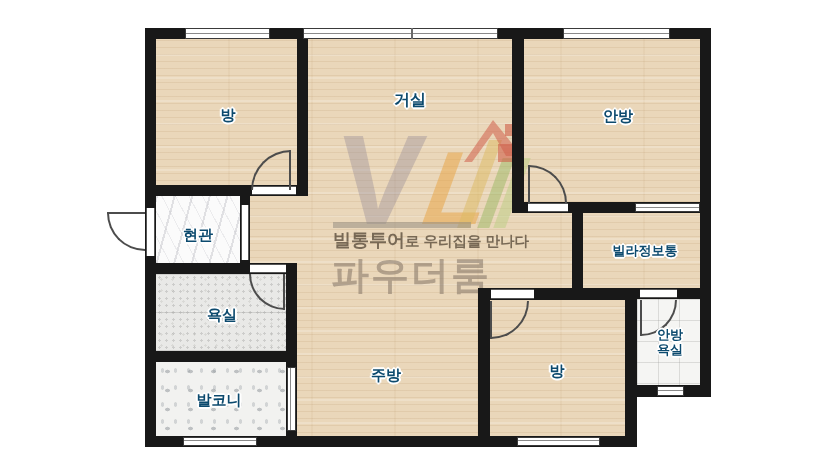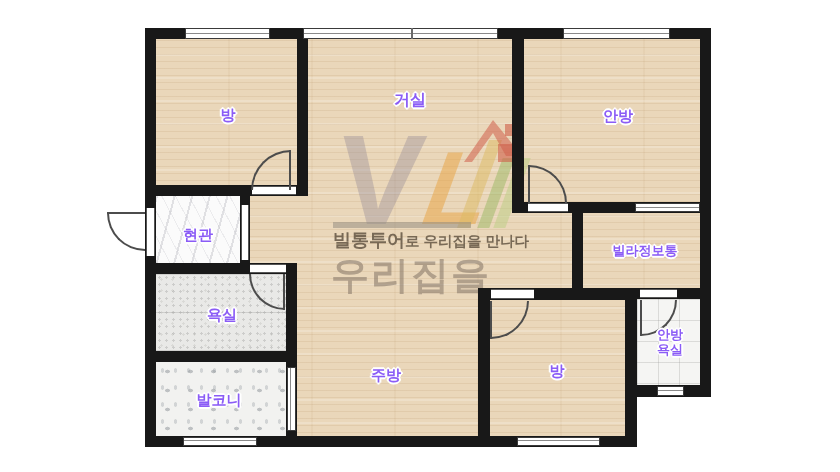"거실" .room-label { color: #8b5cf6 -> #0c4a6e }
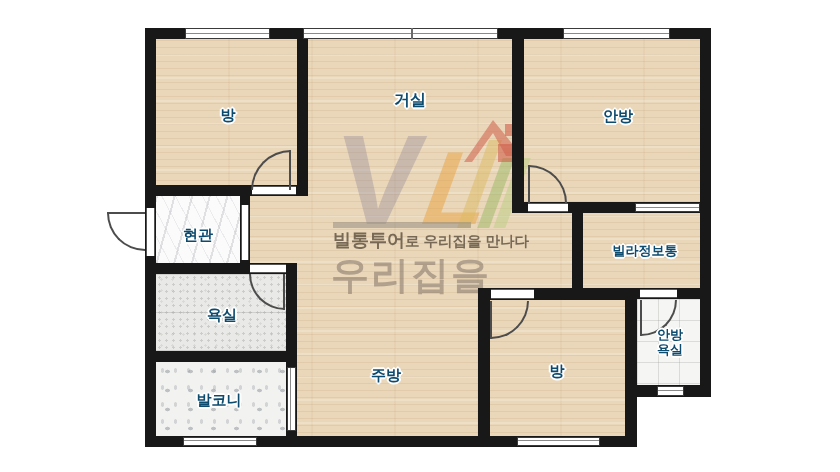"우리집을" div.abs { text: 우리집을 -> 파우더룸 }
